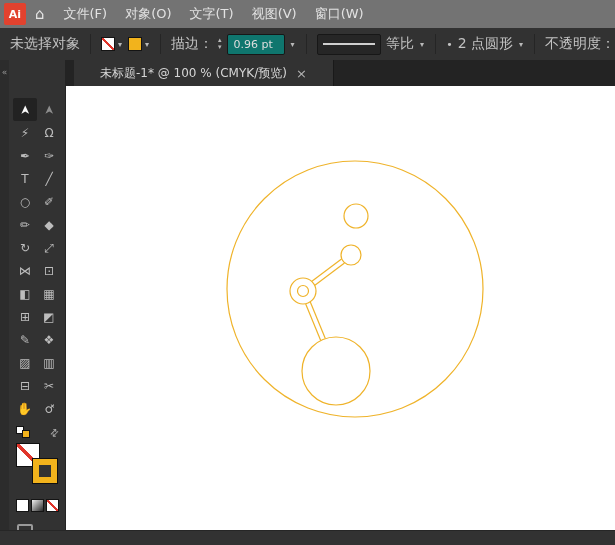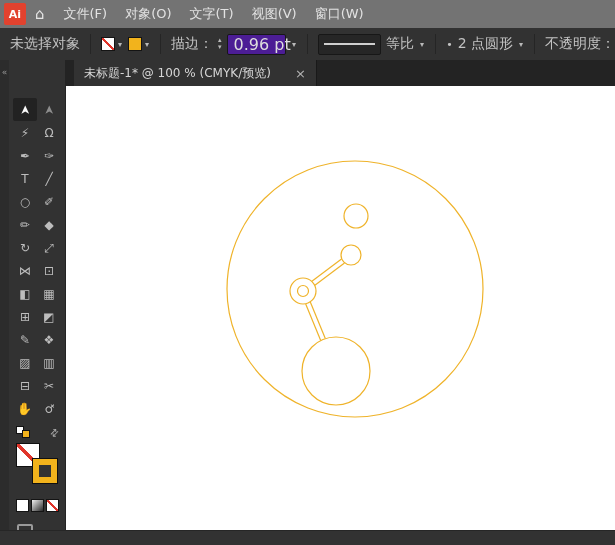"0.96 pt" .field { background: #4c1d95 -> #0f766e; font-size: 16px -> 11px }
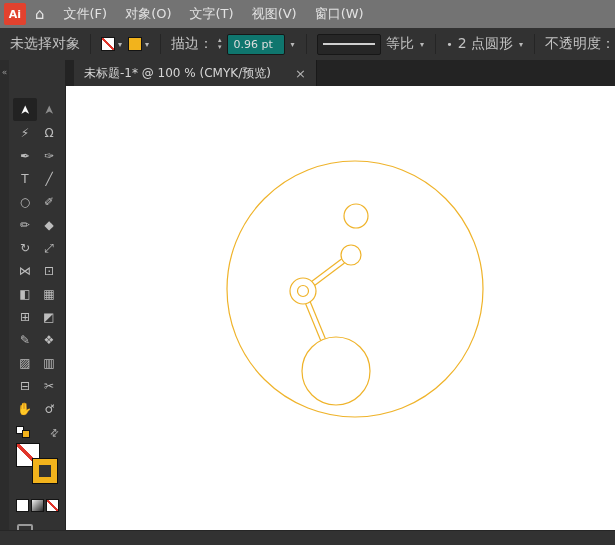"未标题-1* @ 100 % (CMYK/预览)" .doc-tab { gap: 24px -> 9px; padding: 0 10px -> 0 26px }
